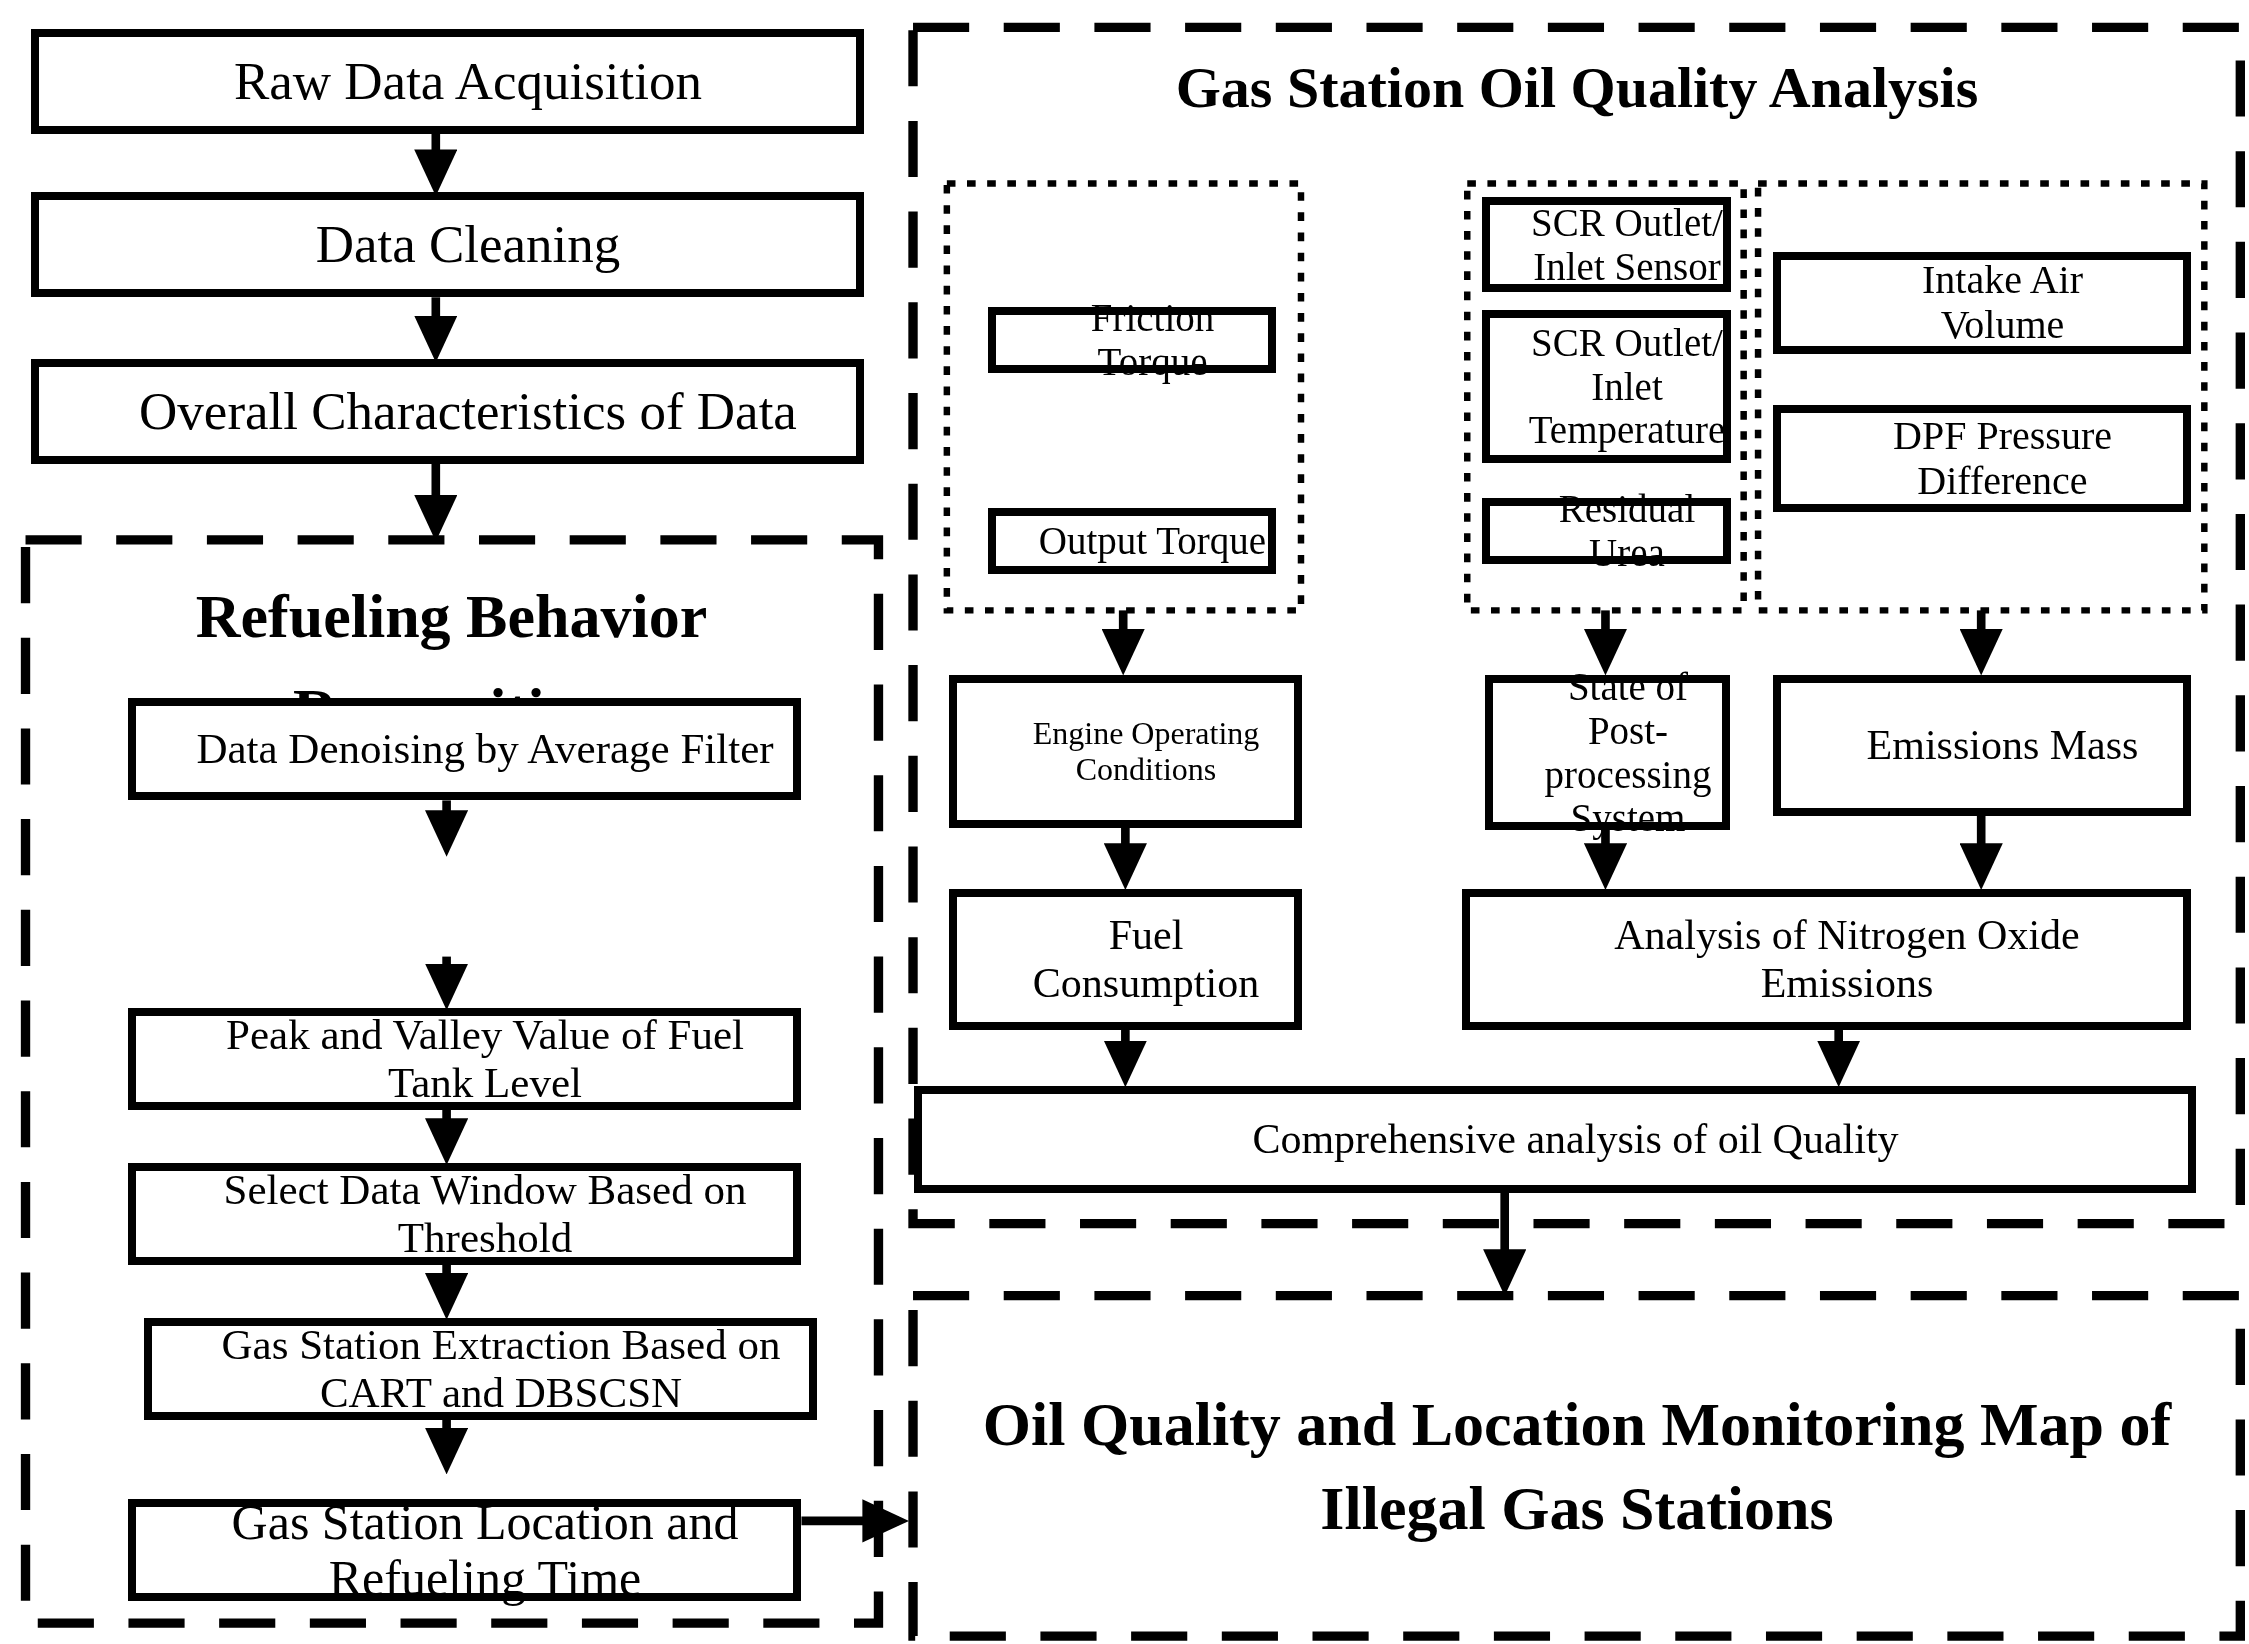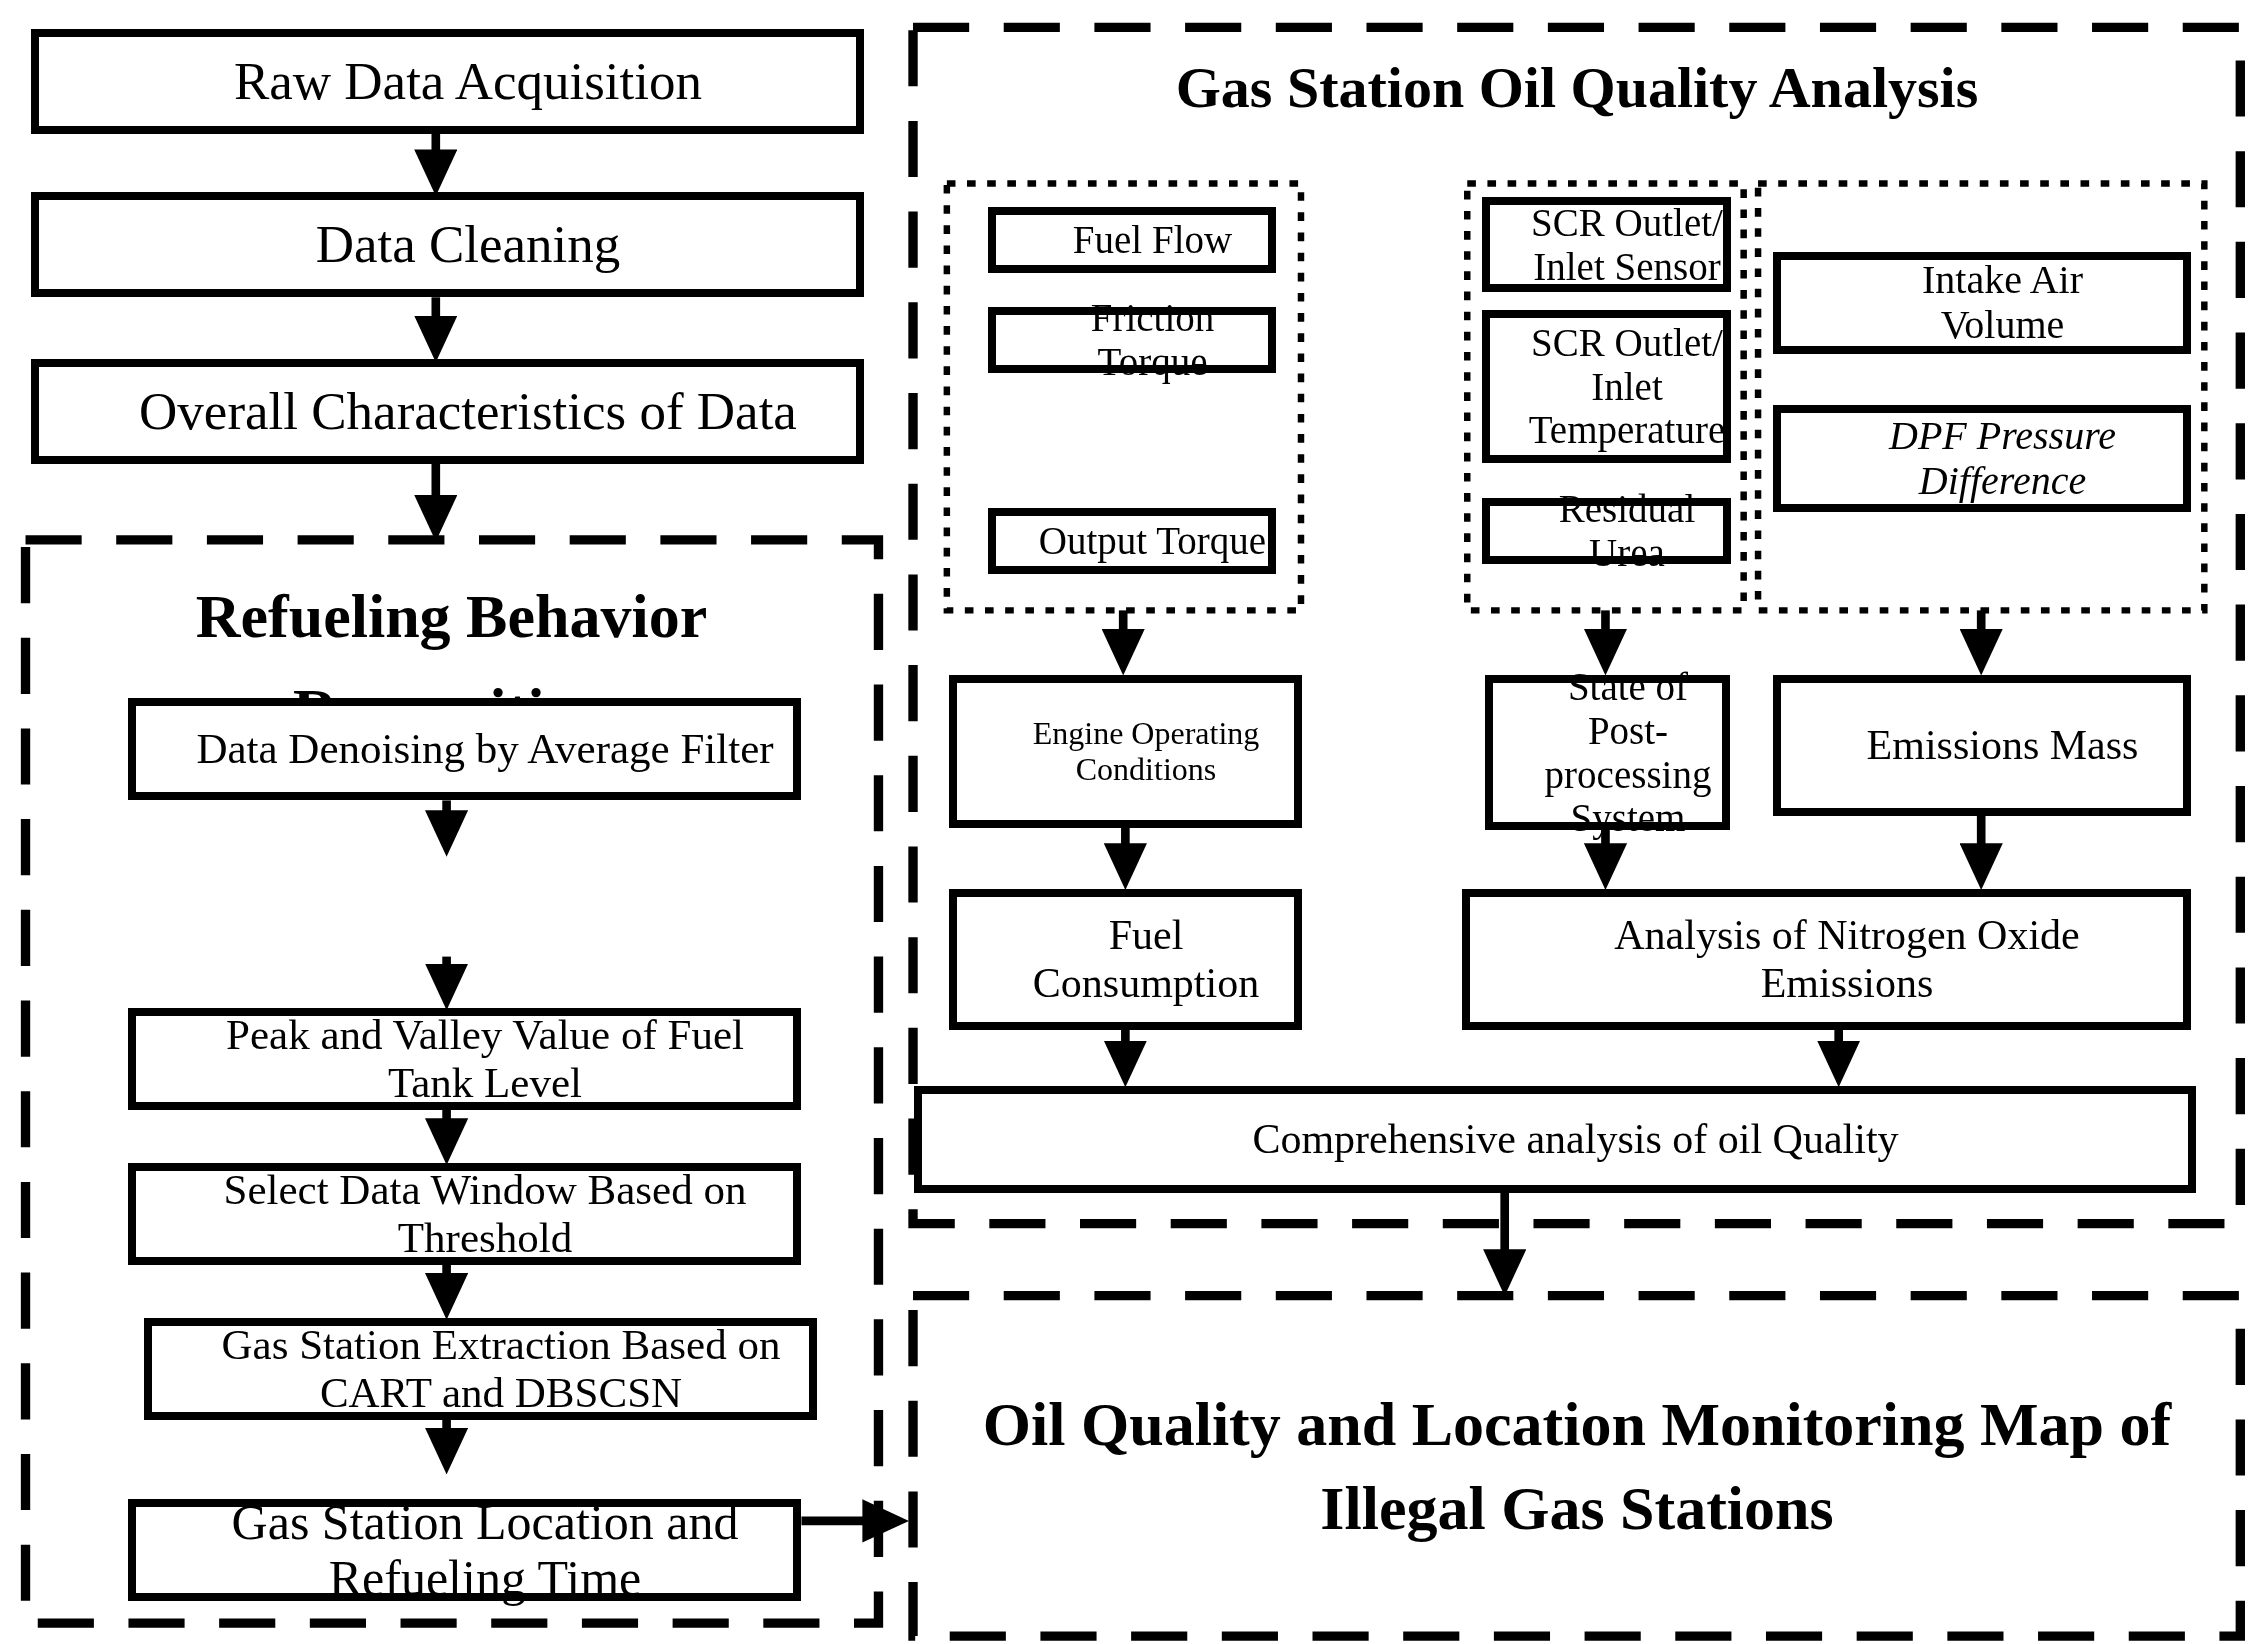"Fuel Flow" div.box { html: <div>Fuel Flow</div> -> none }
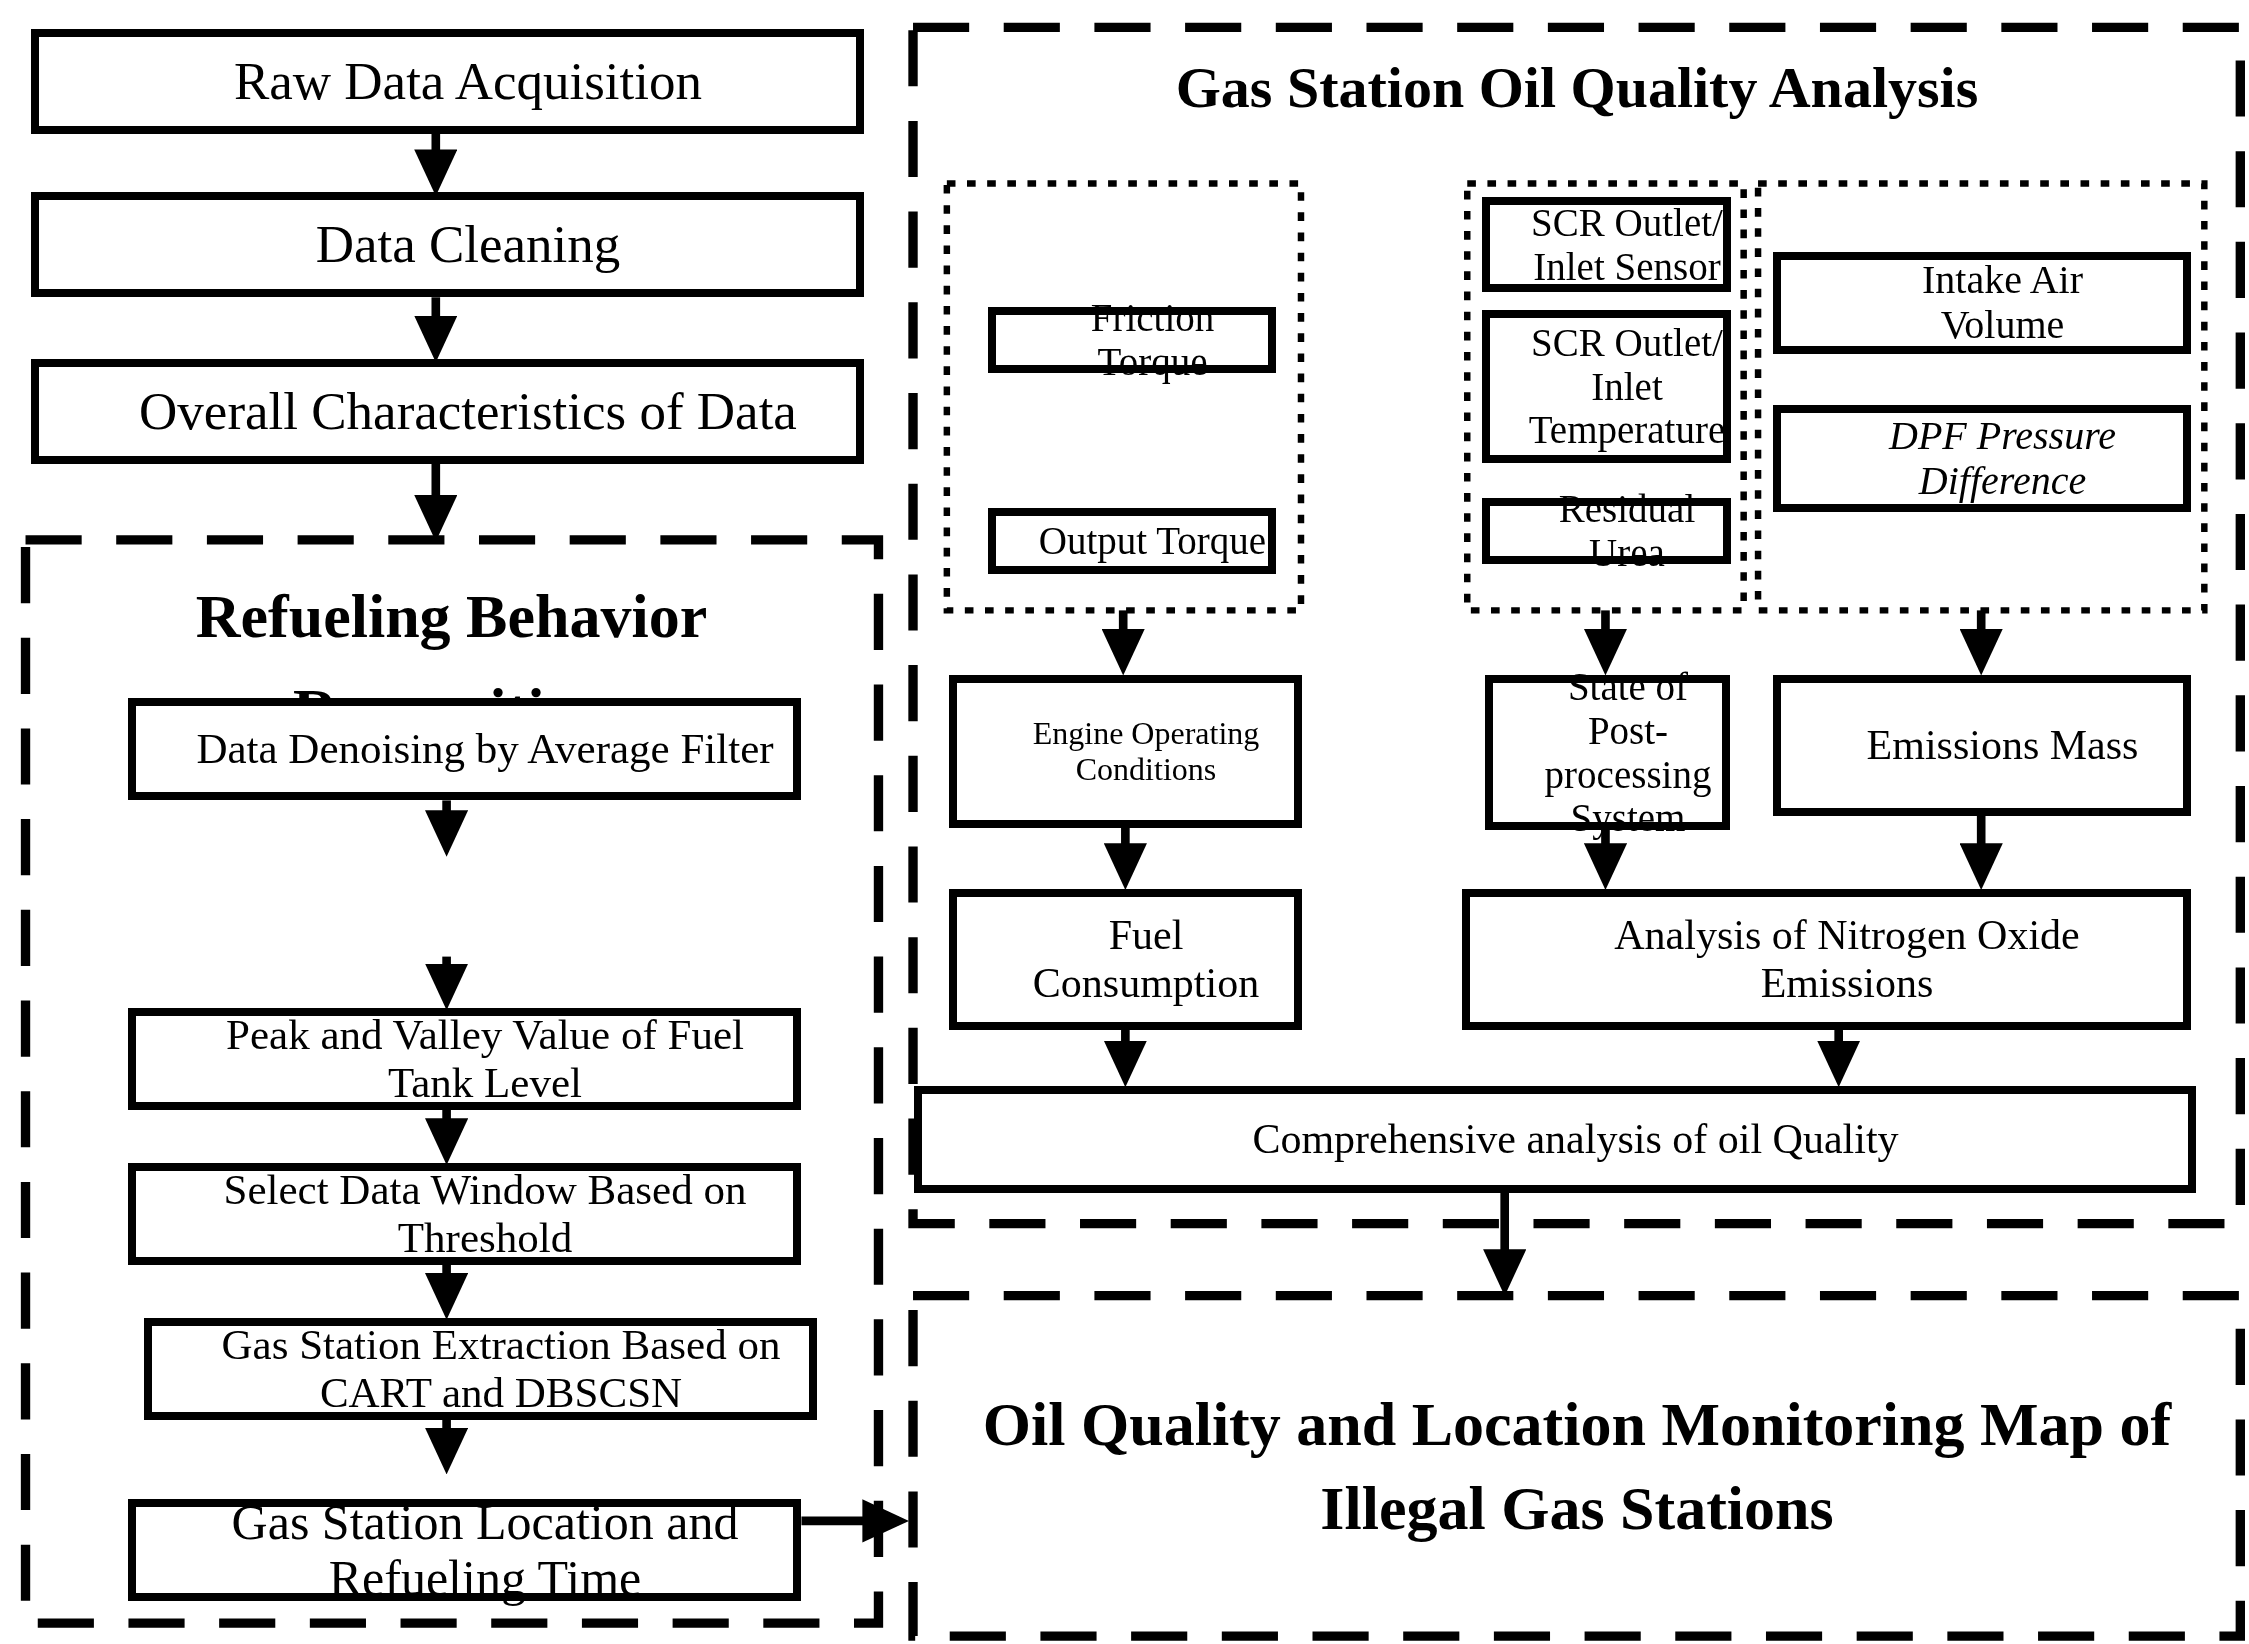"DPF Pressure" div.box { font-style: italic -> none }
